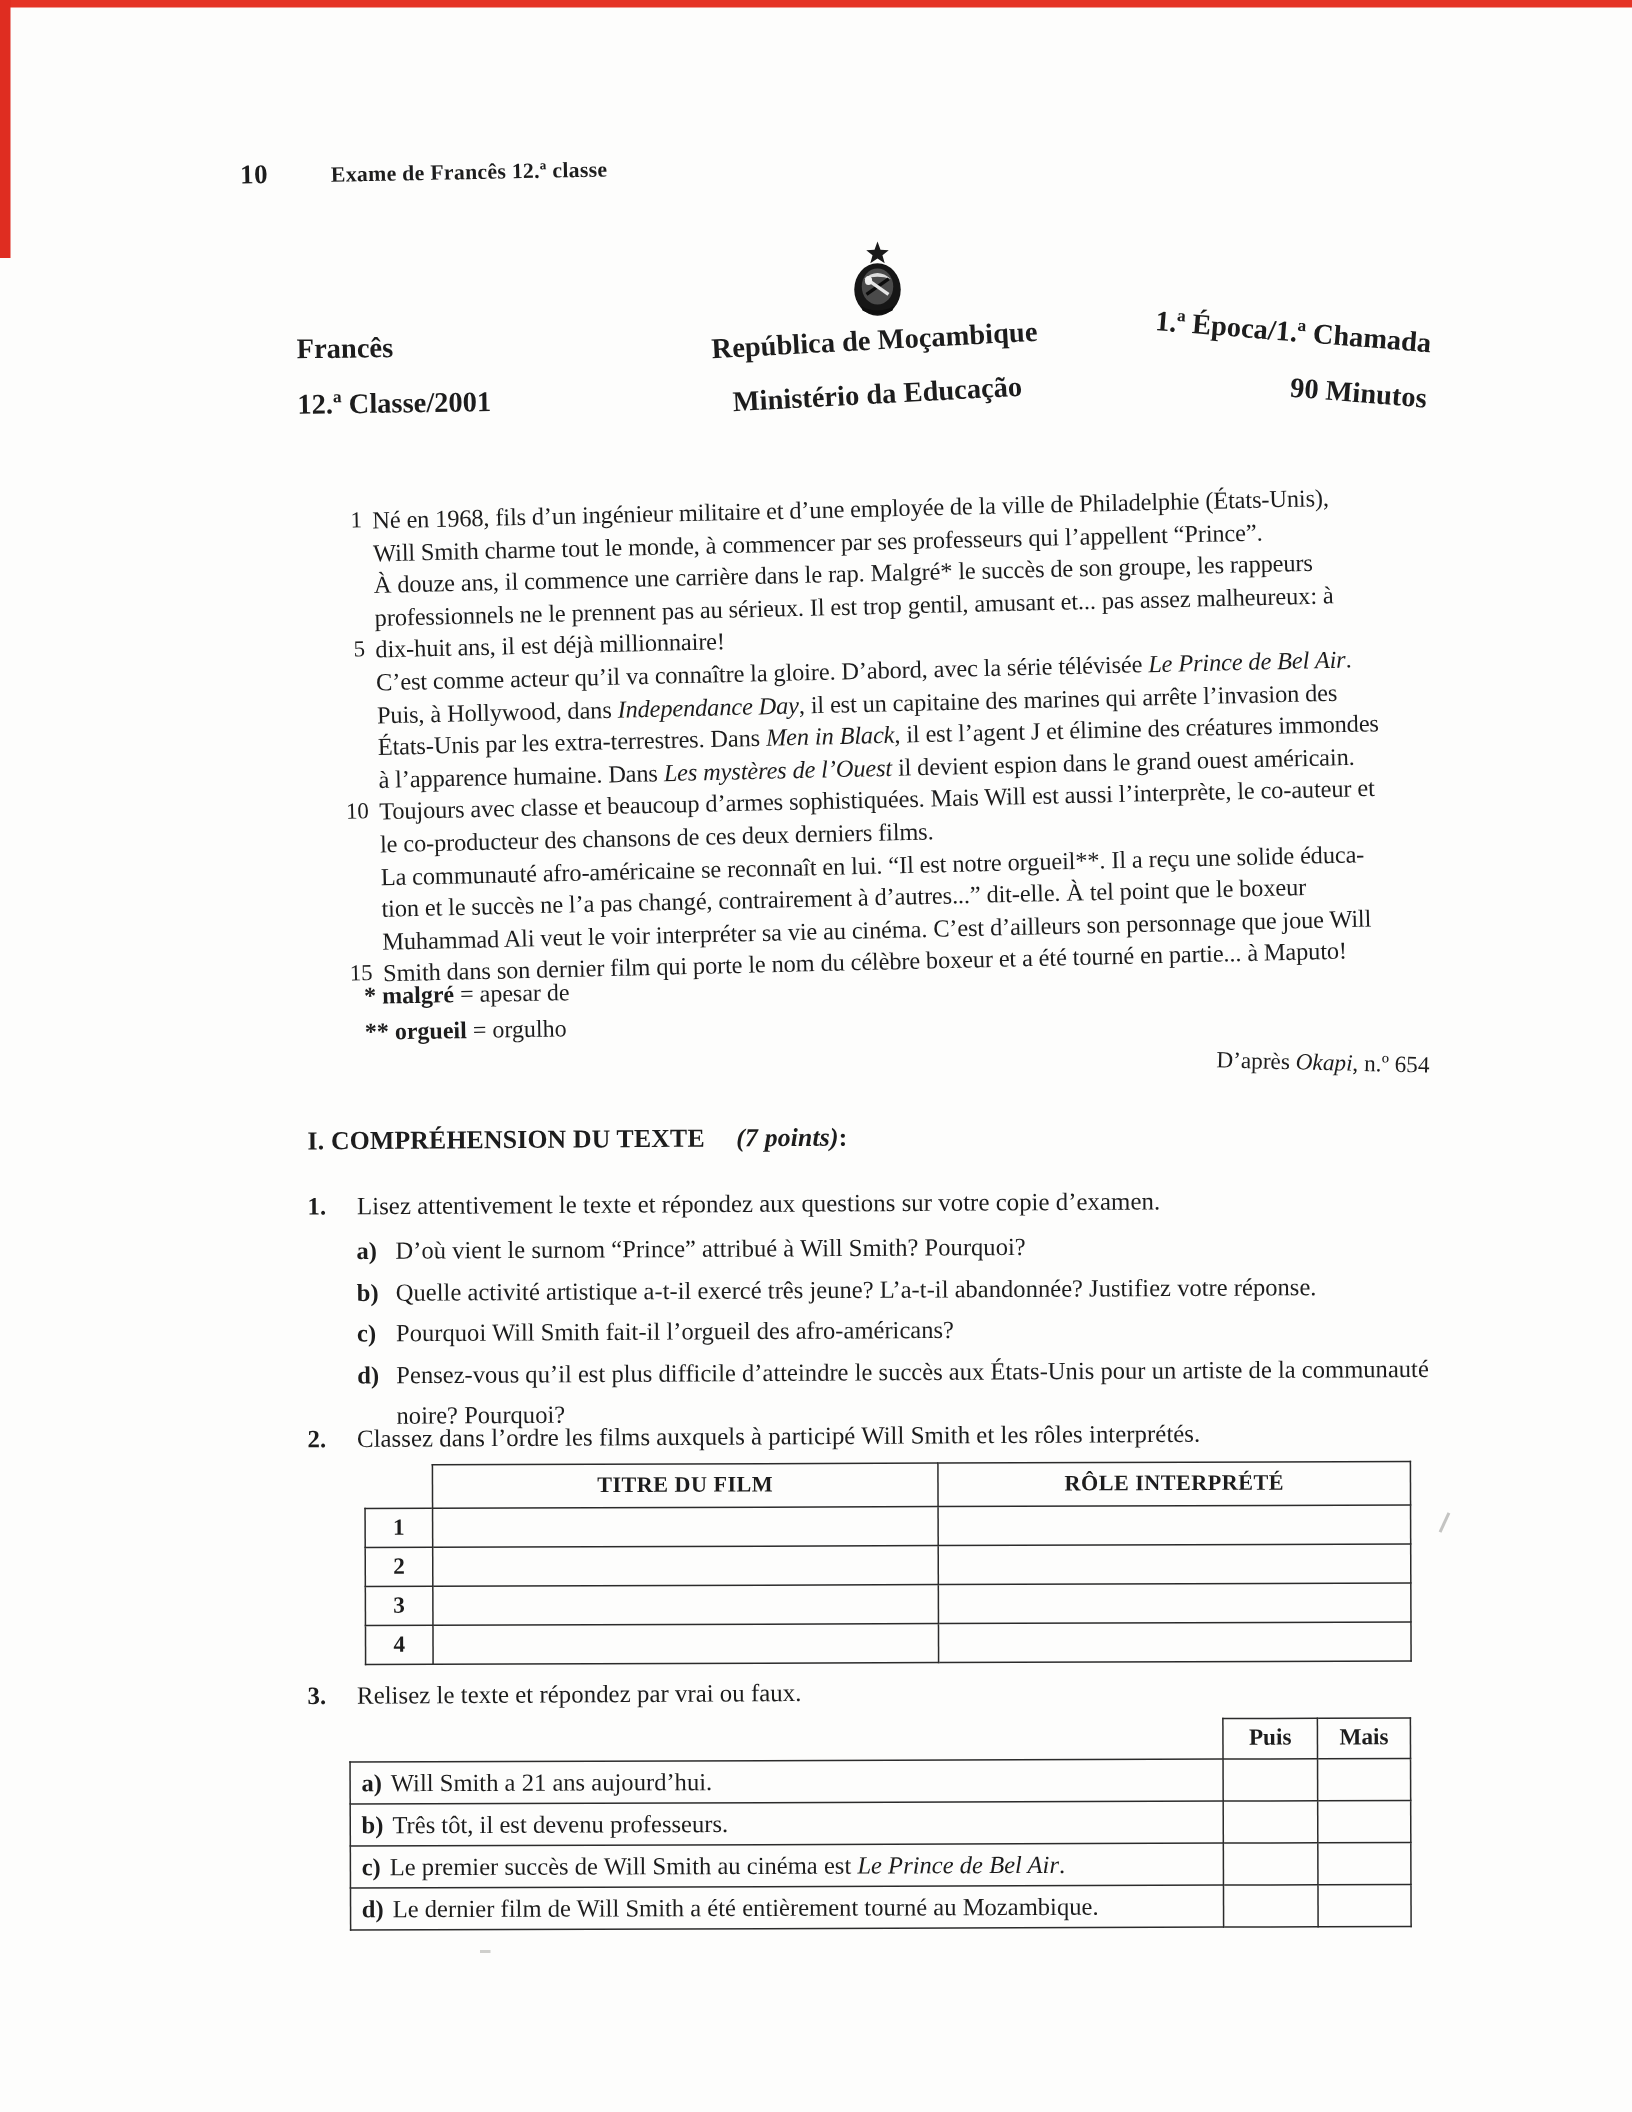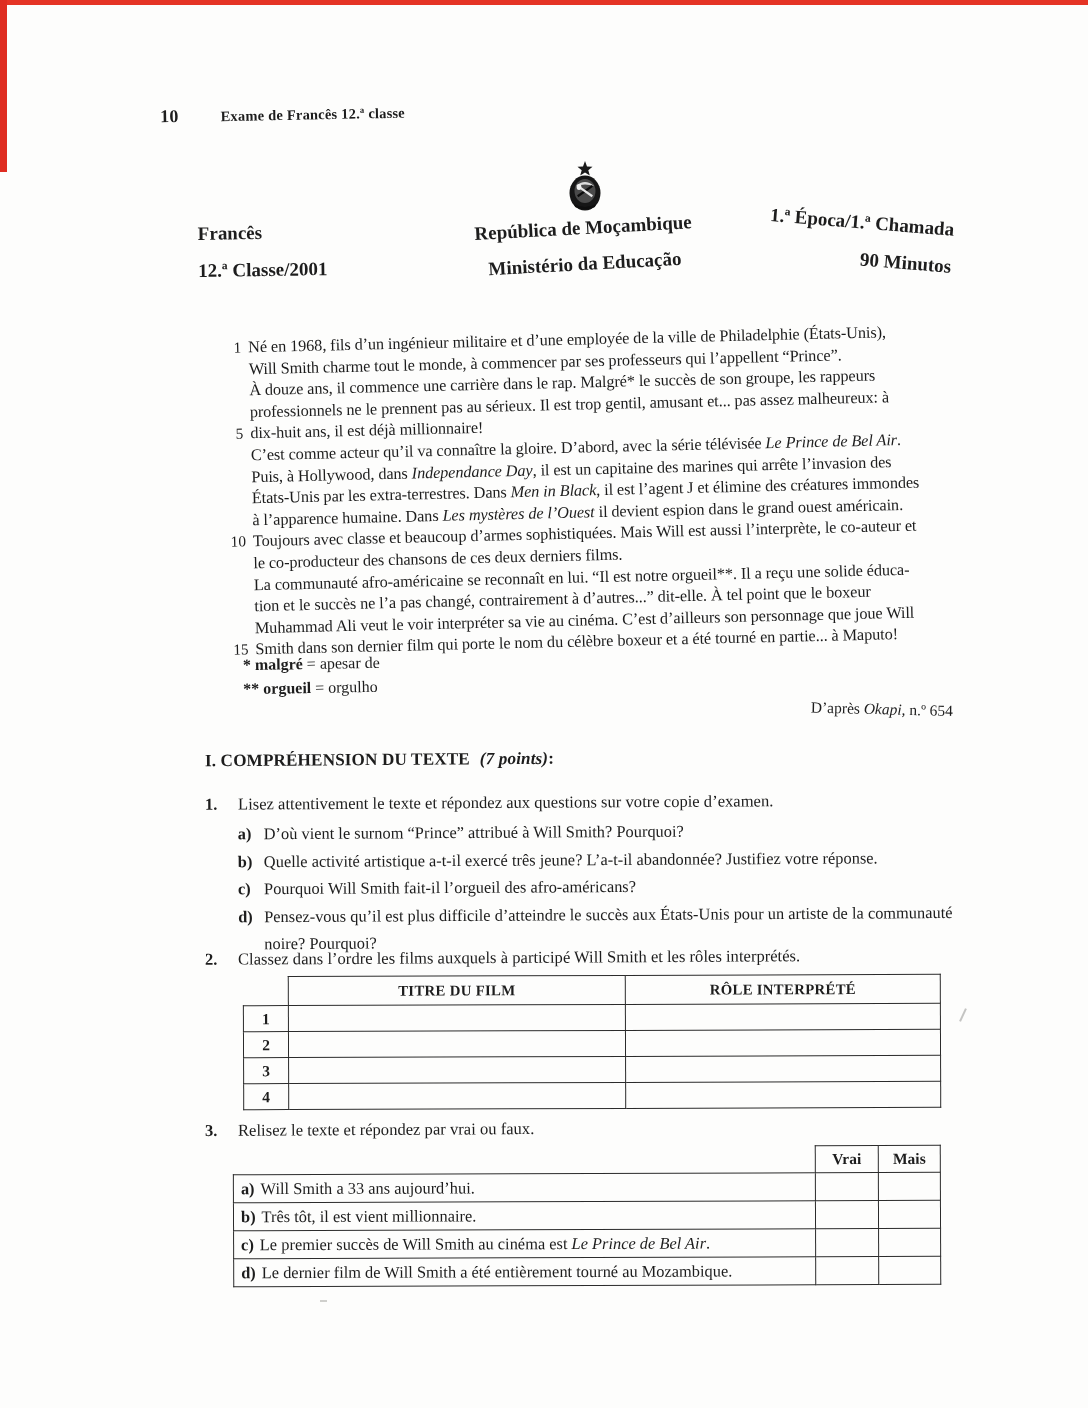"(7 points)" .sec-points { margin-left: 10px -> 21px }
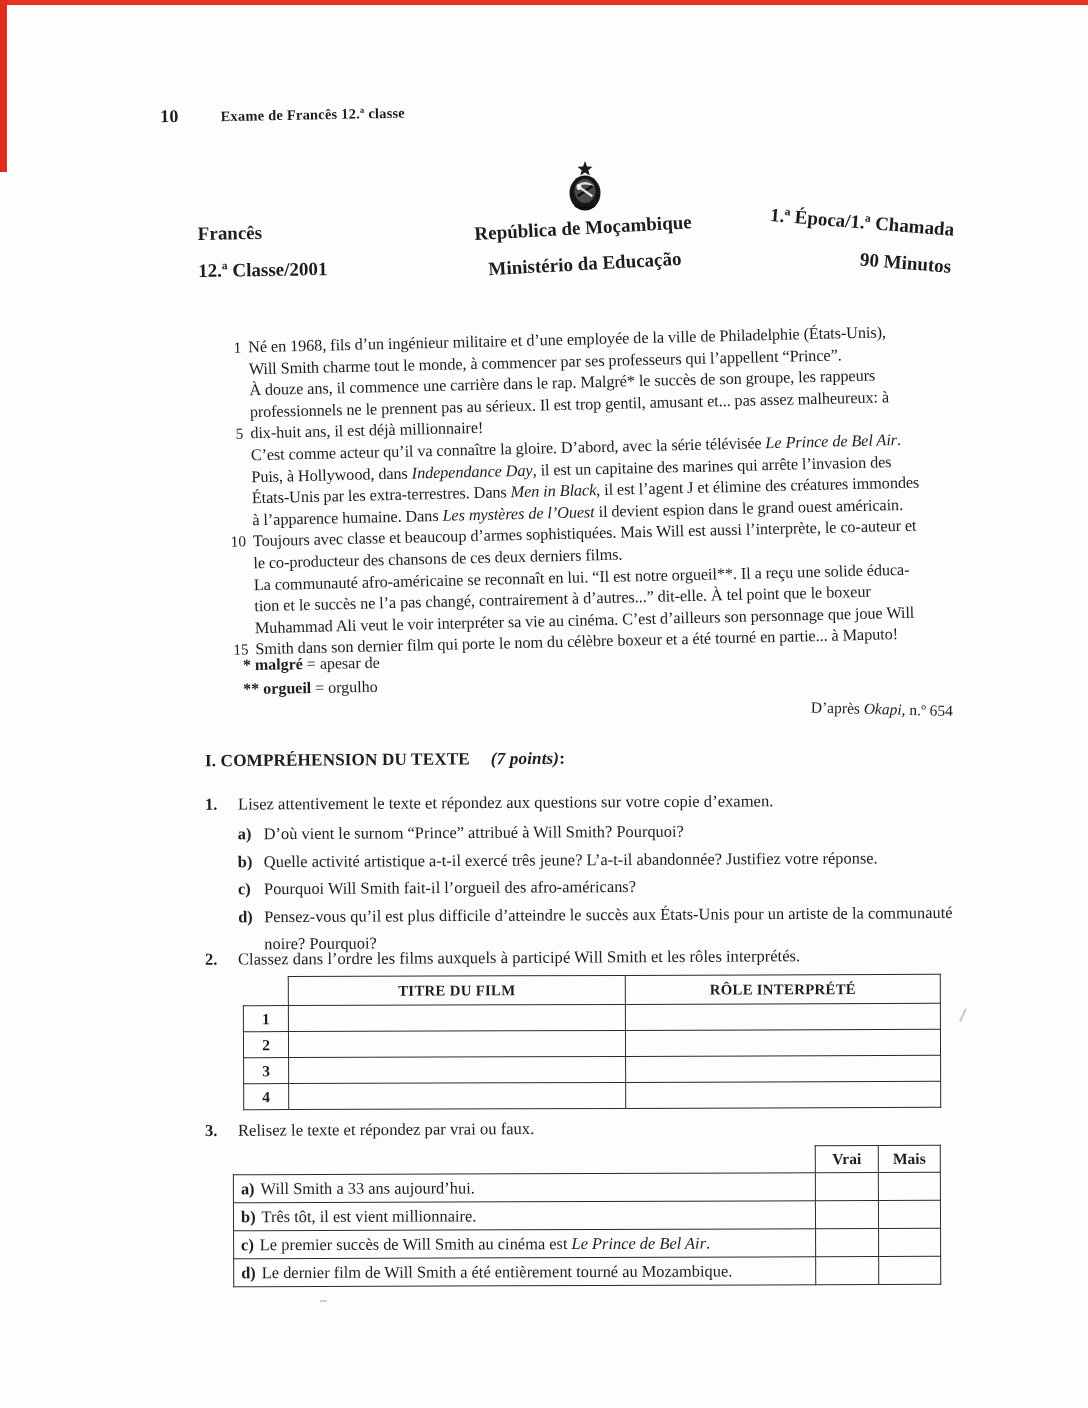"Vrai" td { text: Vrai -> Puis }
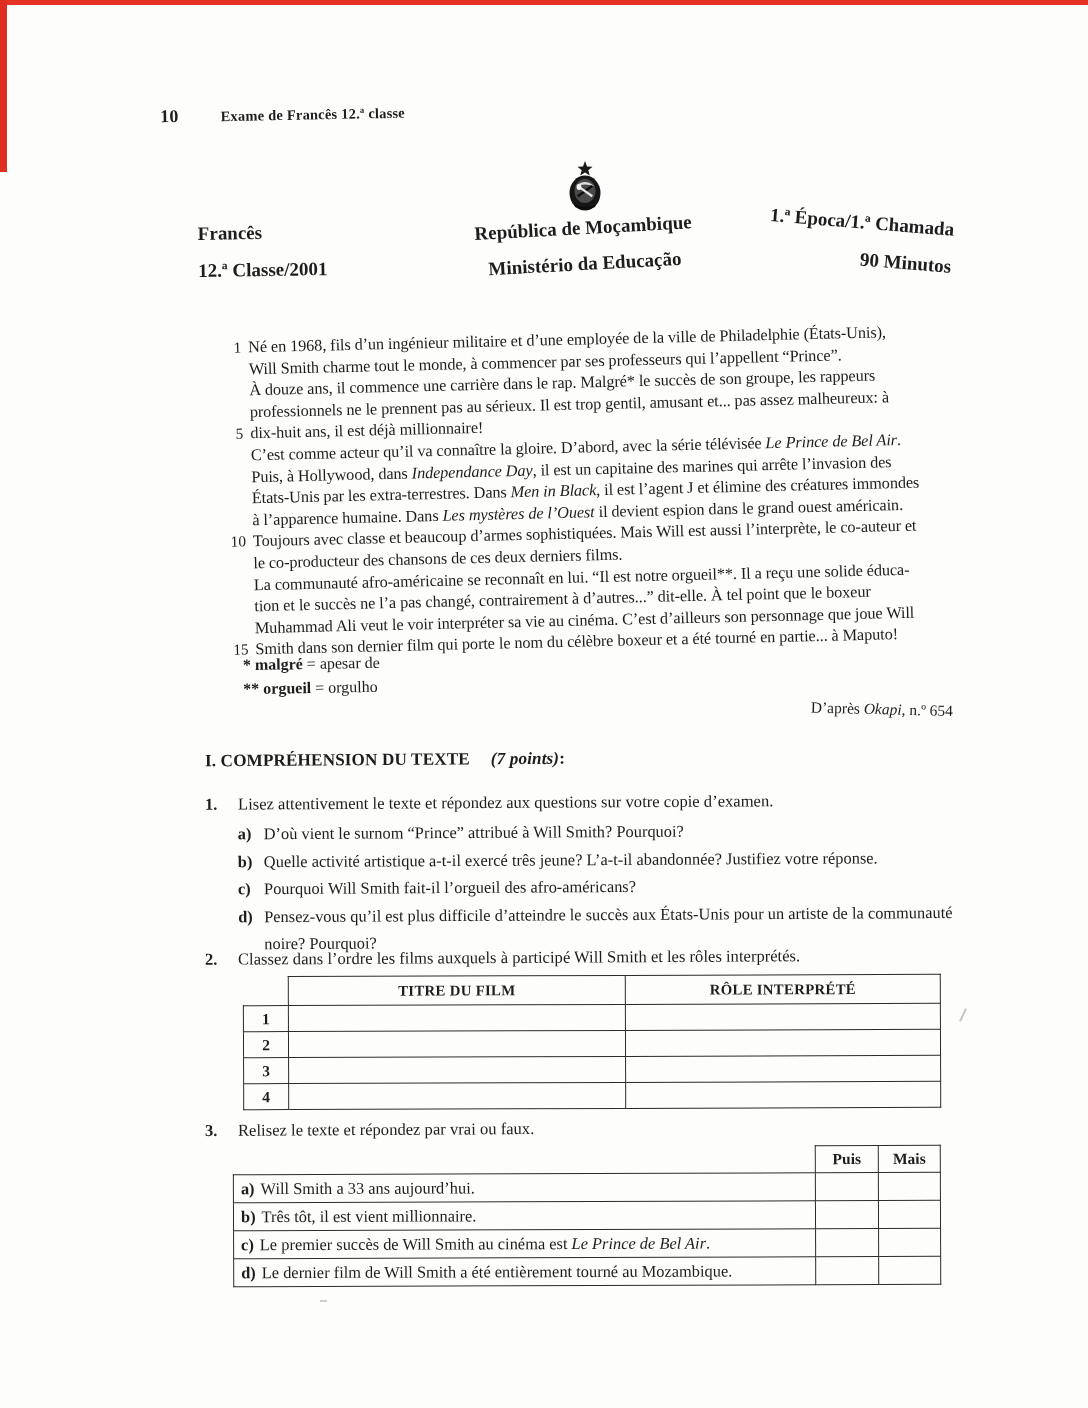"Will Smith a 33 ans" span { text: 33 -> 21 }
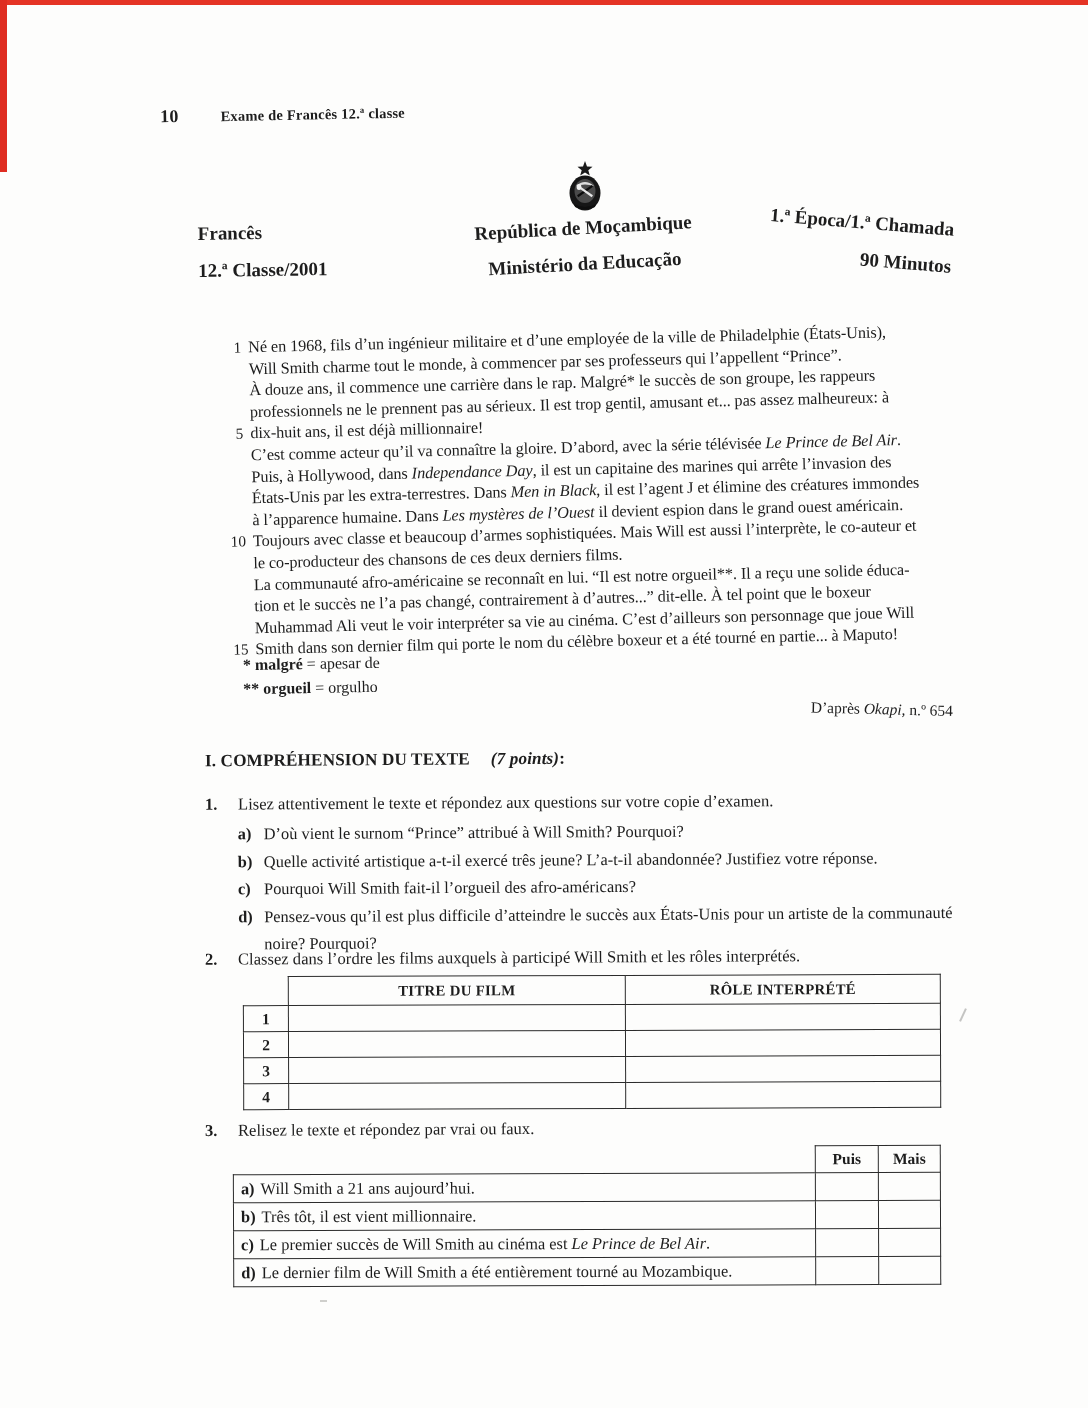"Três tôt, il est vient" span { text: vient millionnaire -> devenu professeurs }
